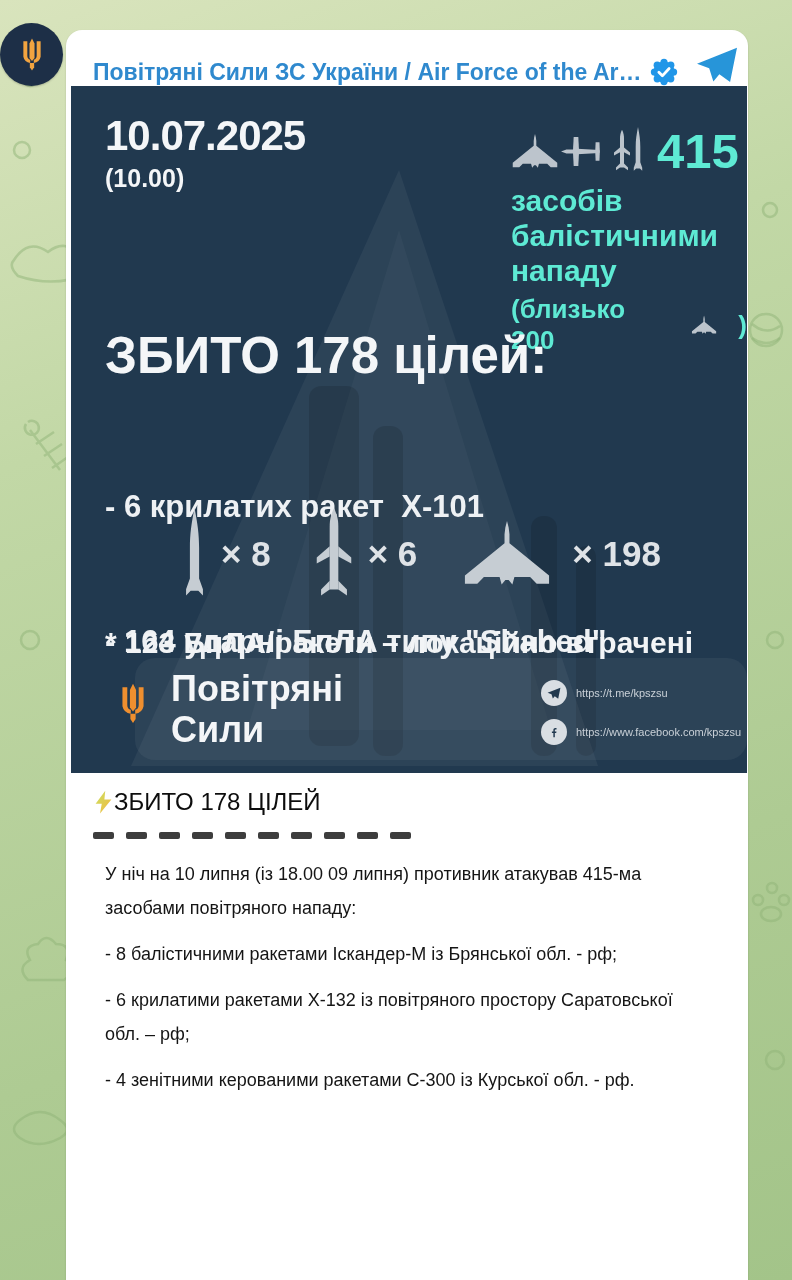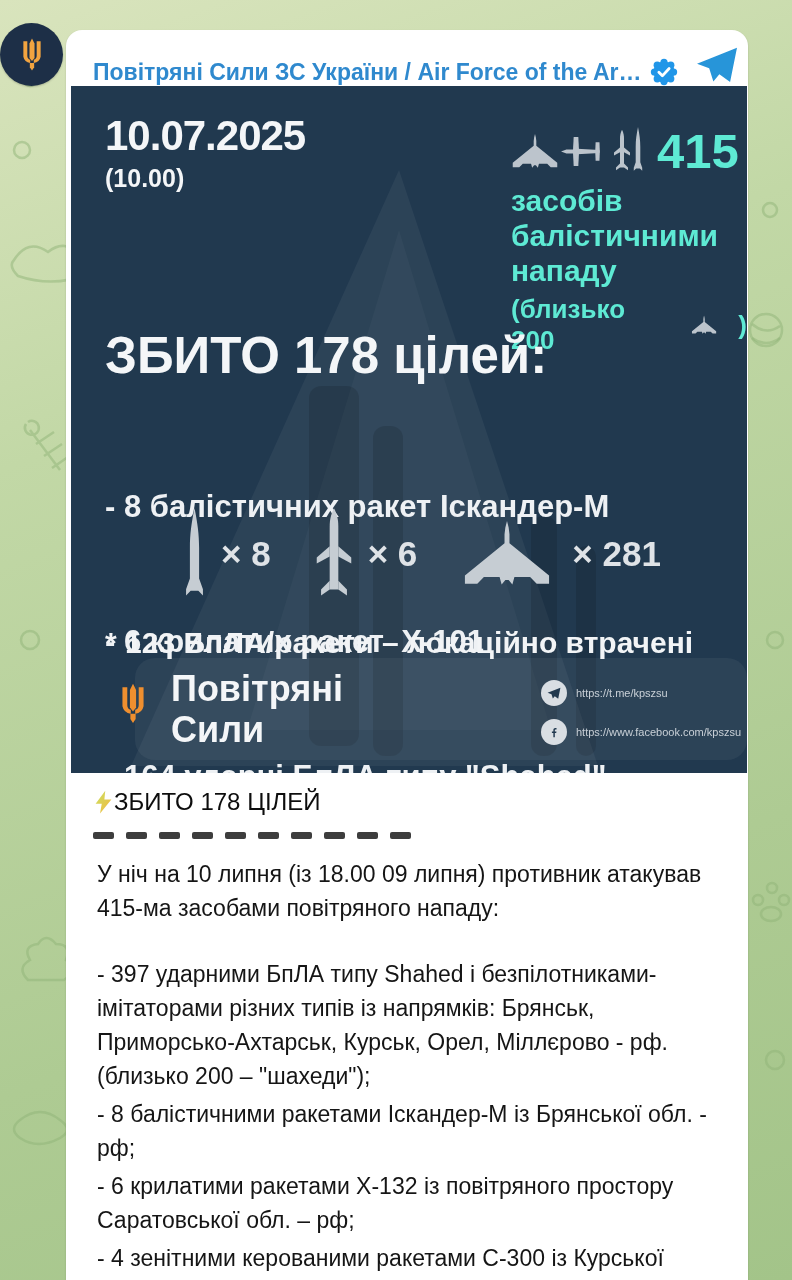"- 8 балістичних ракет Іскандер-М" div { html: <div>- 8 балістичних ракет Іскандер-М</div> -> none }
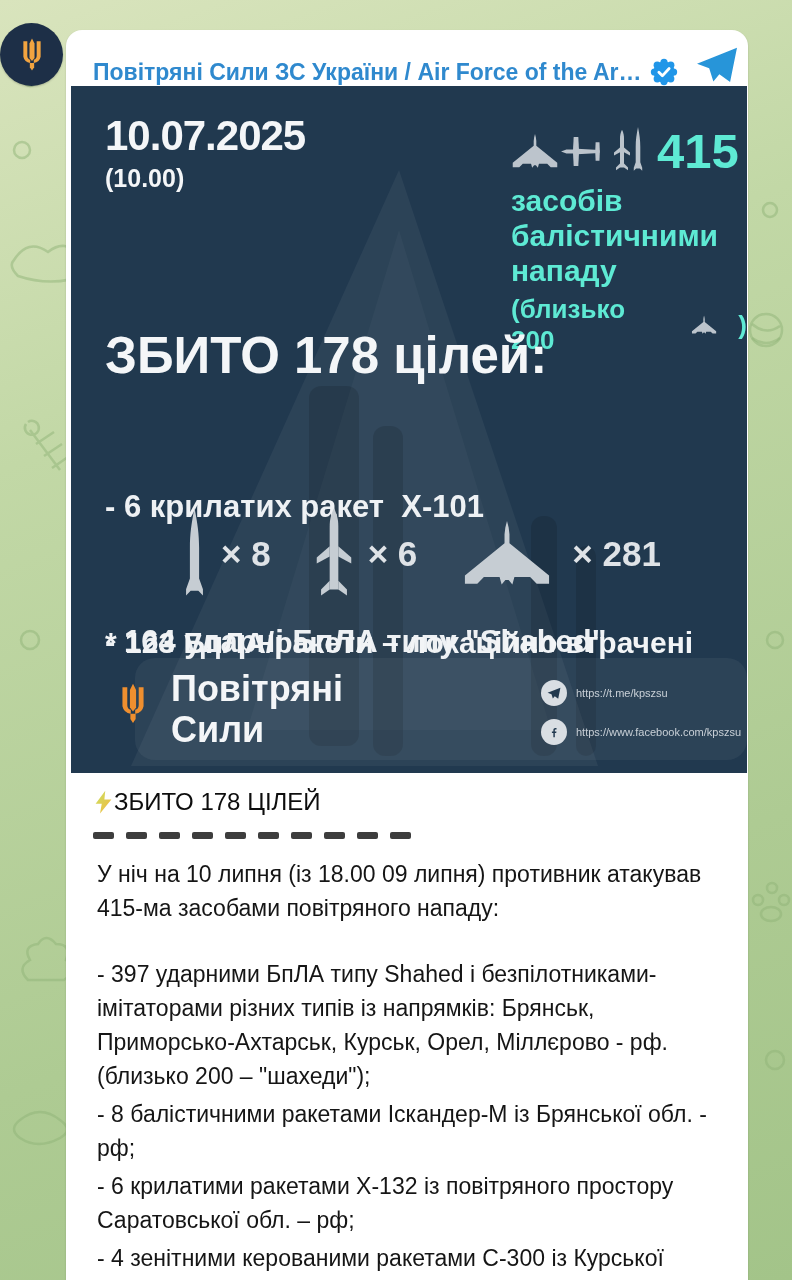"× 281" span.ig-count { text: 281 -> 198 }
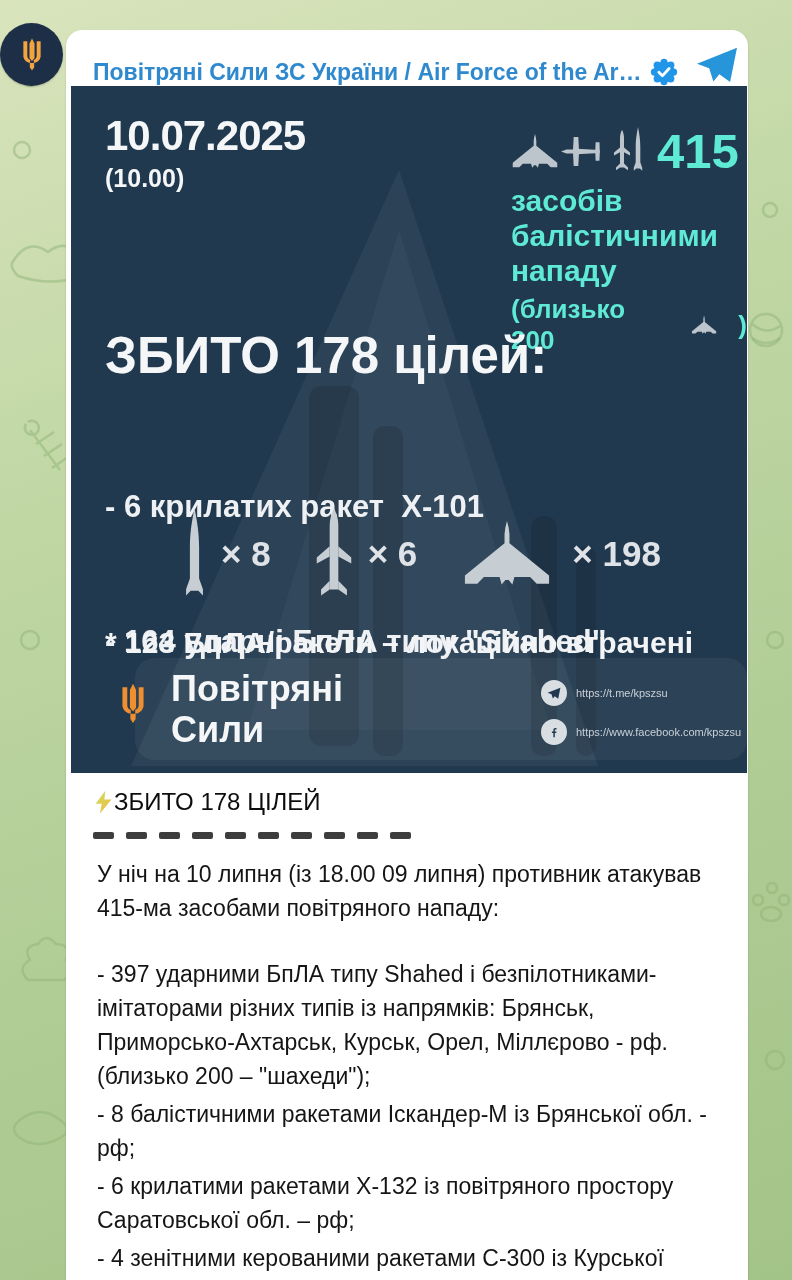"У ніч на 10 липня" .msg p { font-size: 23px -> 18px; margin: 4px -> 12px }
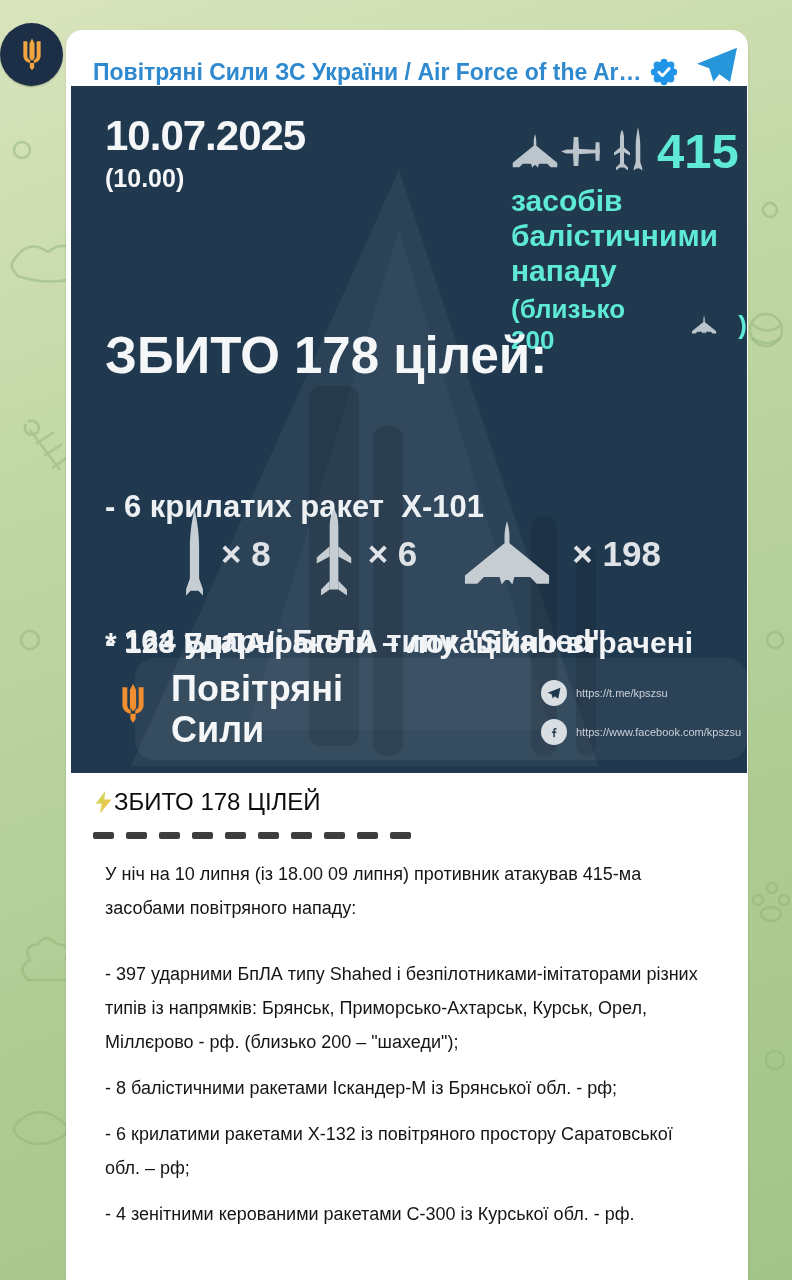"- 397 ударними БпЛА типу" p.plist { html: <p>- 397 ударними БпЛА типу Shahed і безпілотниками-імітаторами різних типів із напрямків: Брянськ, Приморсько-Ахтарськ, Курськ, Орел, Міллєрово - рф. (близько 200 – "шахеди");</p> -> none }
